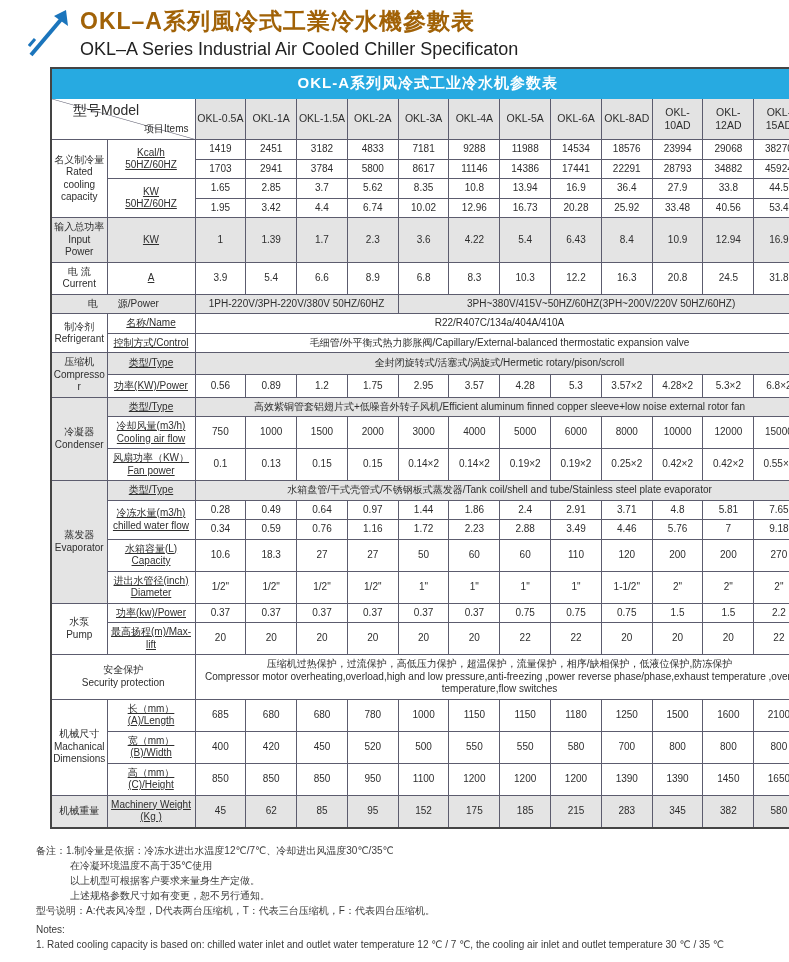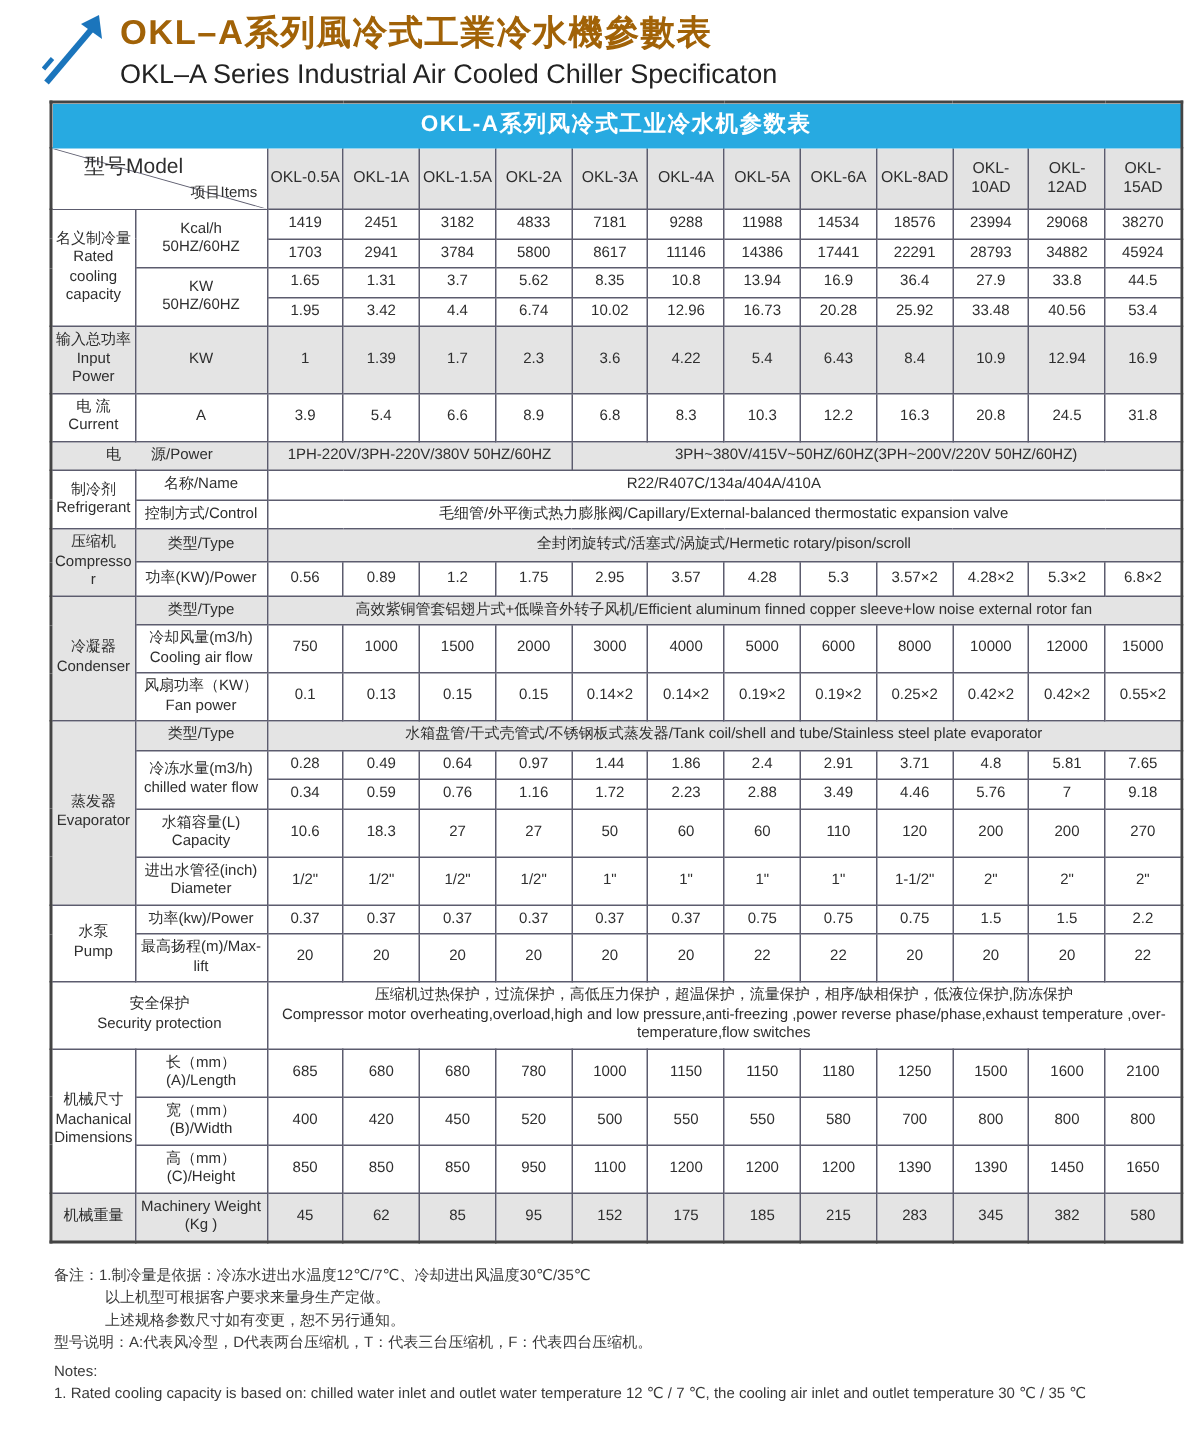"OKL-A系列风冷式工业冷水机参数表" .spec-table-wrap { margin: 7px 33px 0 33px -> 7px 33px 0 50px }
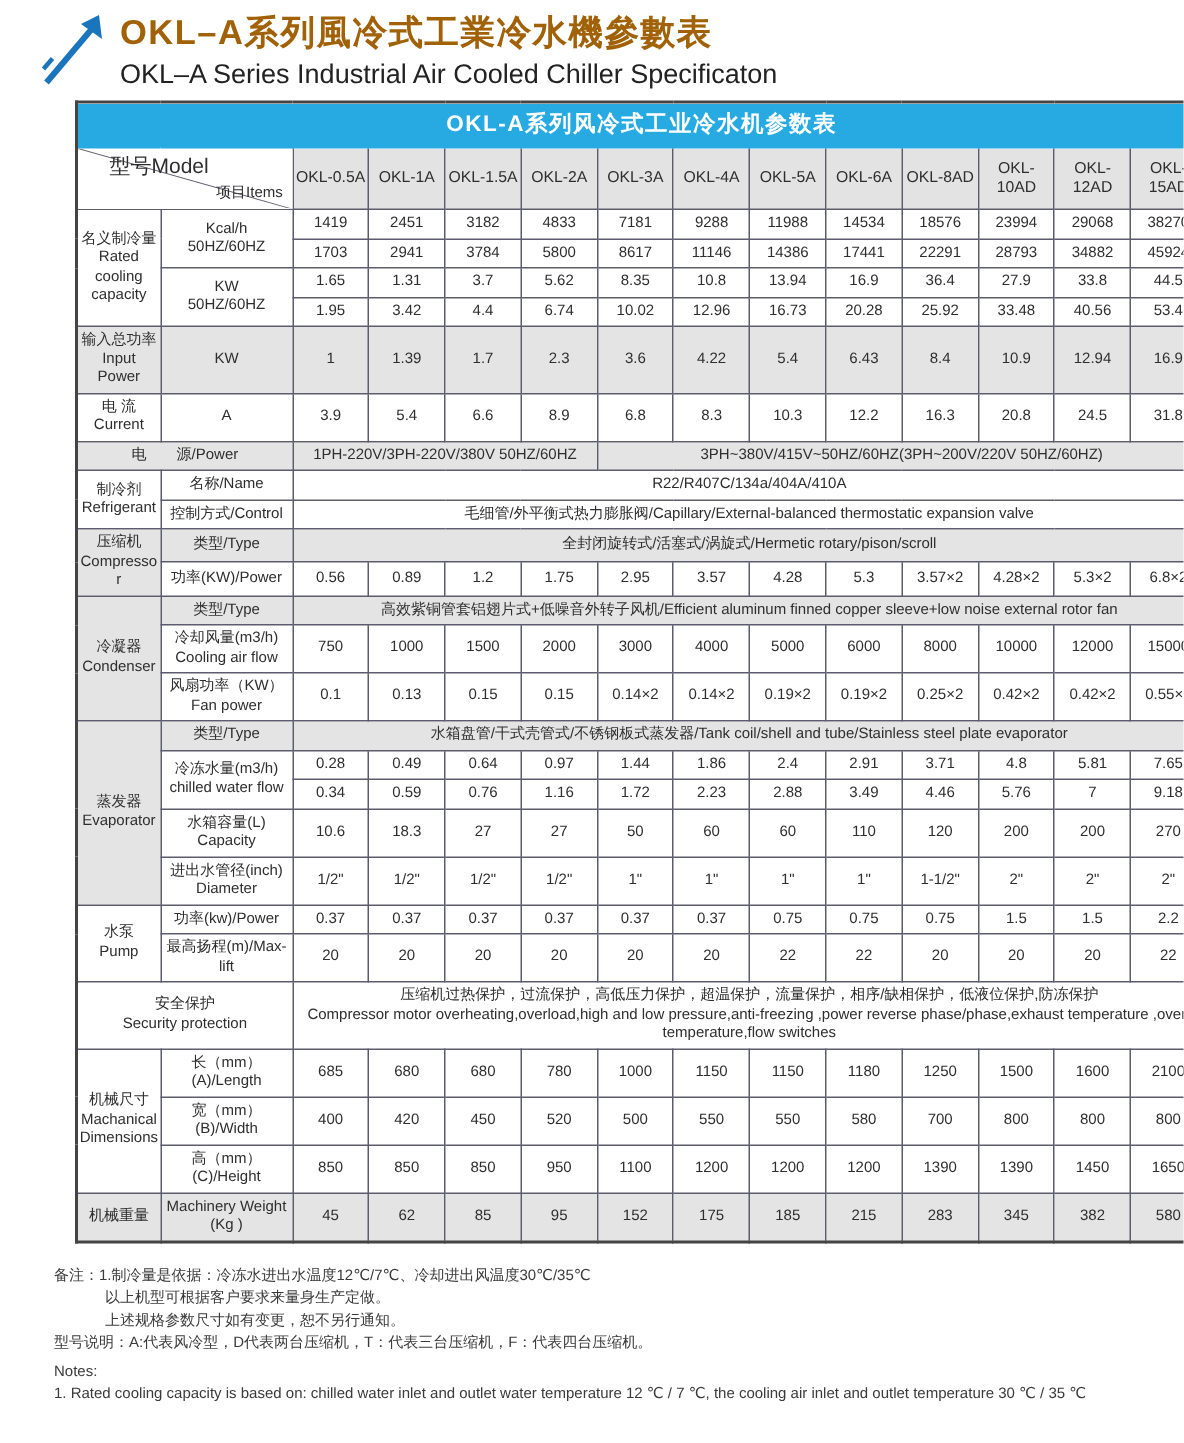"Kcal/h" td.item { text-decoration: none -> underline }
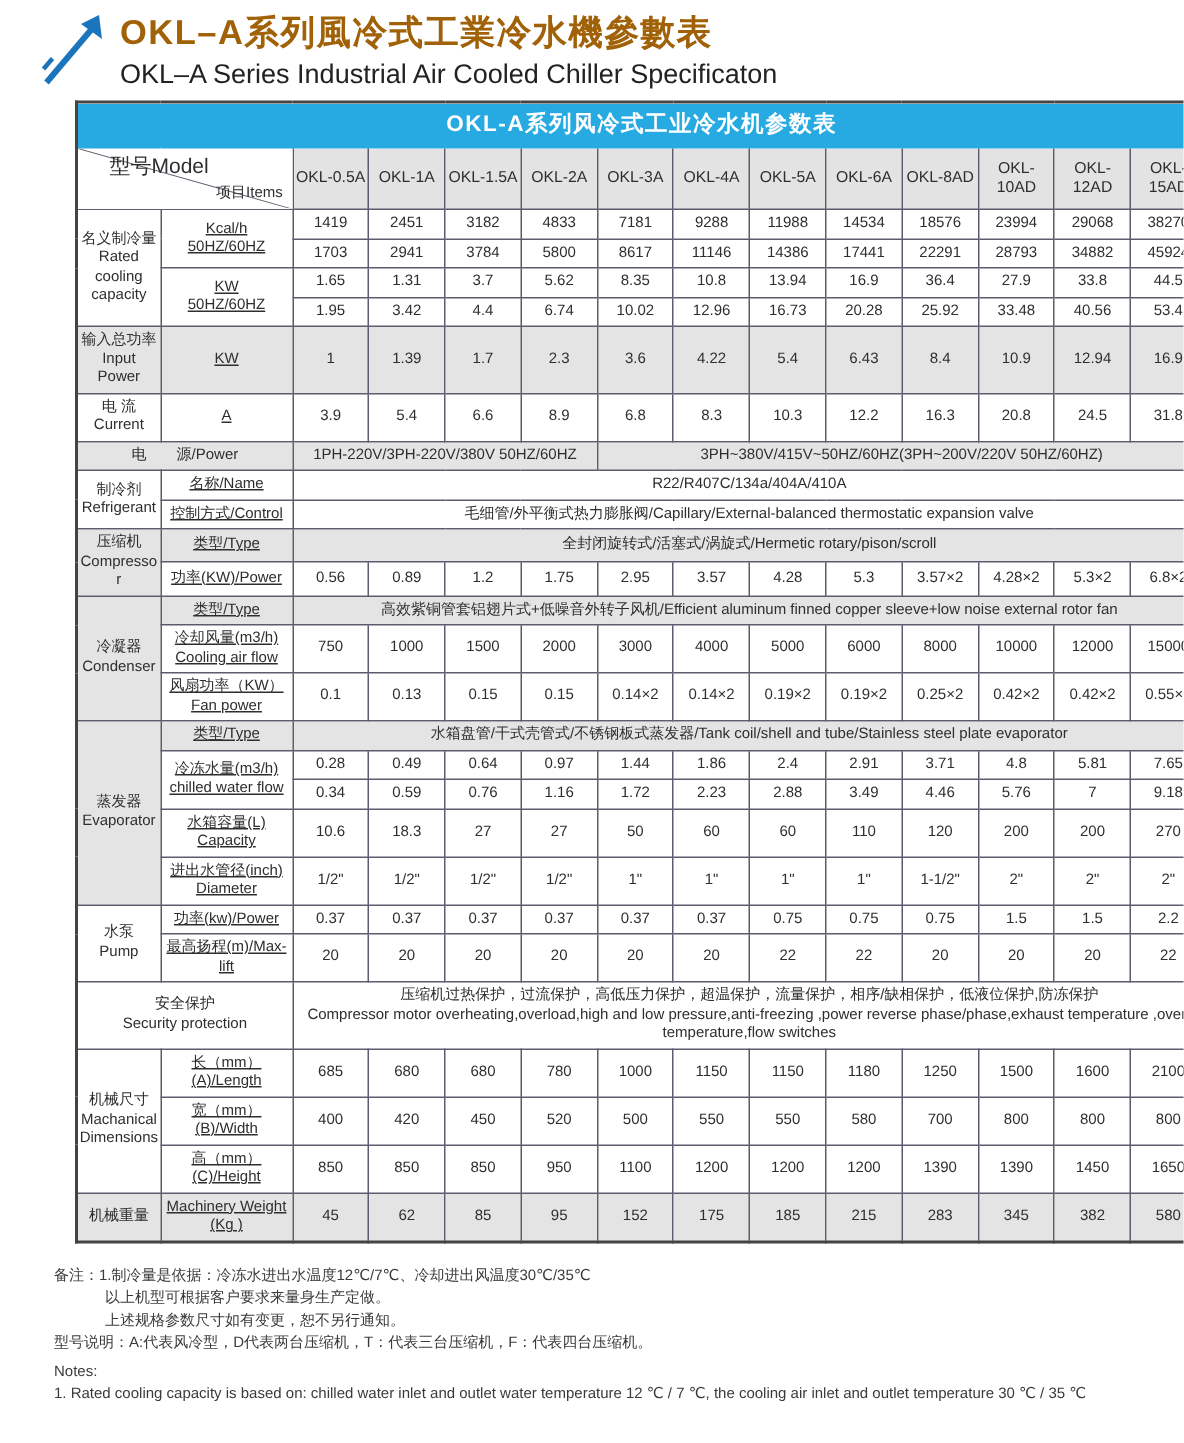"1.31" td.val { text: 1.31 -> 2.85 }
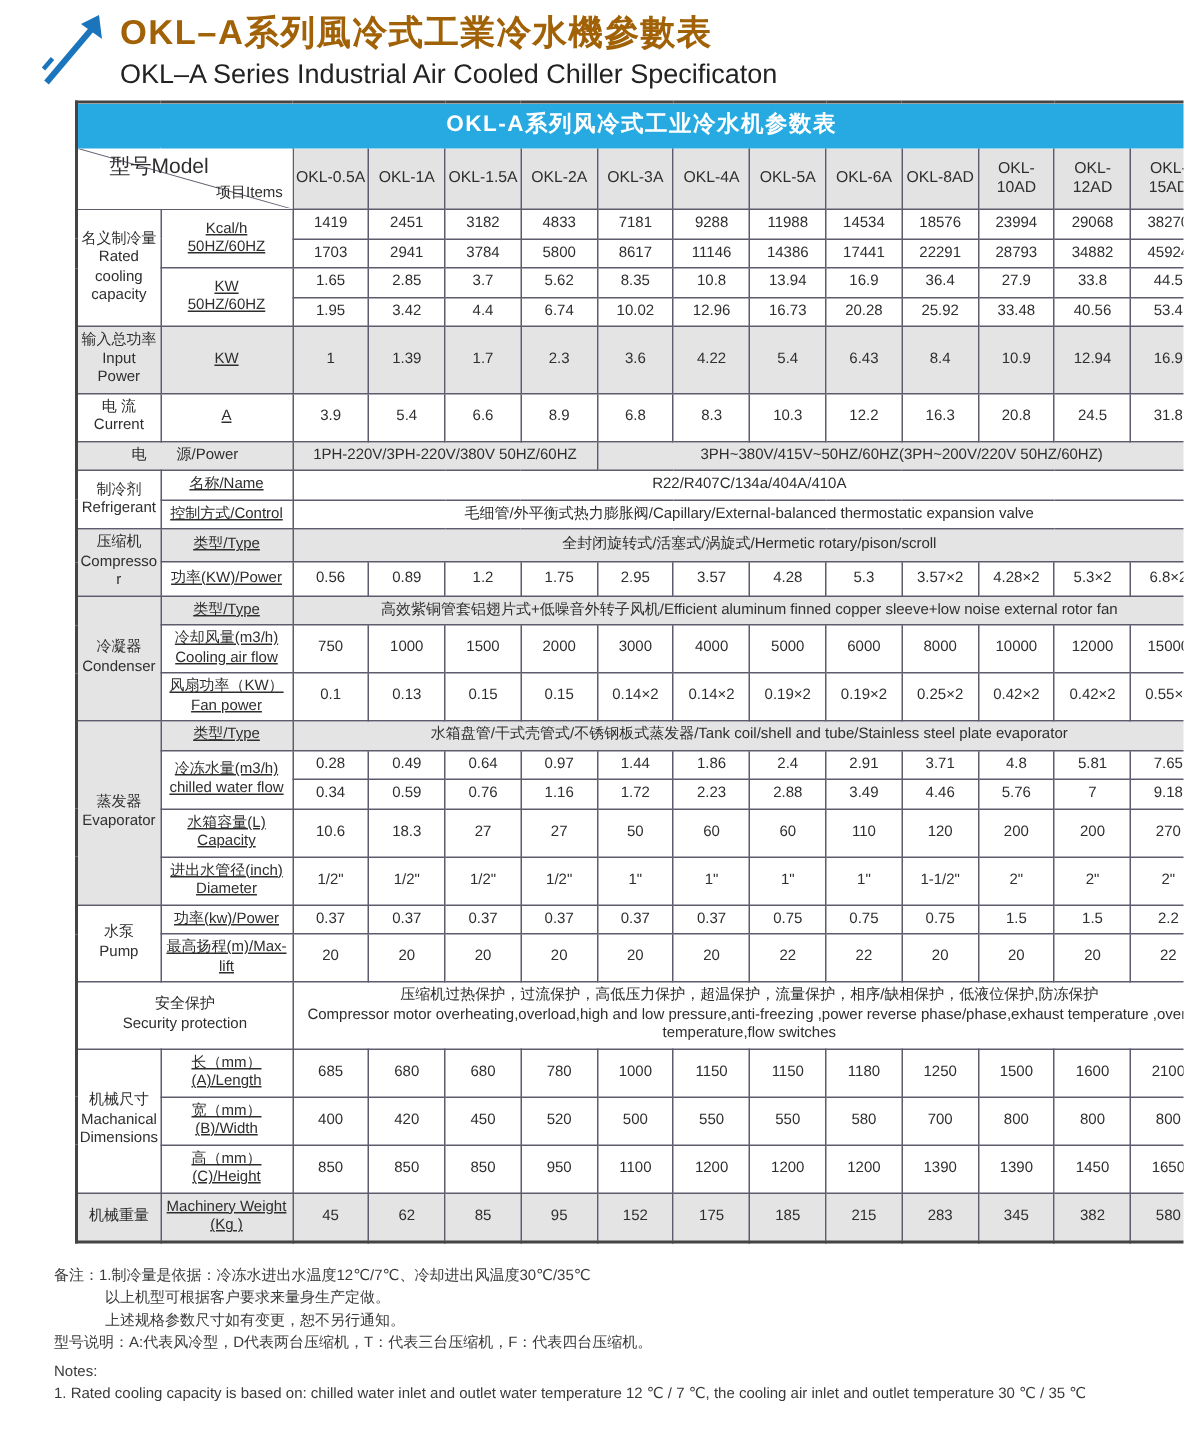"在冷凝环境温度不高于35℃使用" div.ind2 { html: none -> <div>在冷凝环境温度不高于35℃使用</div> }
